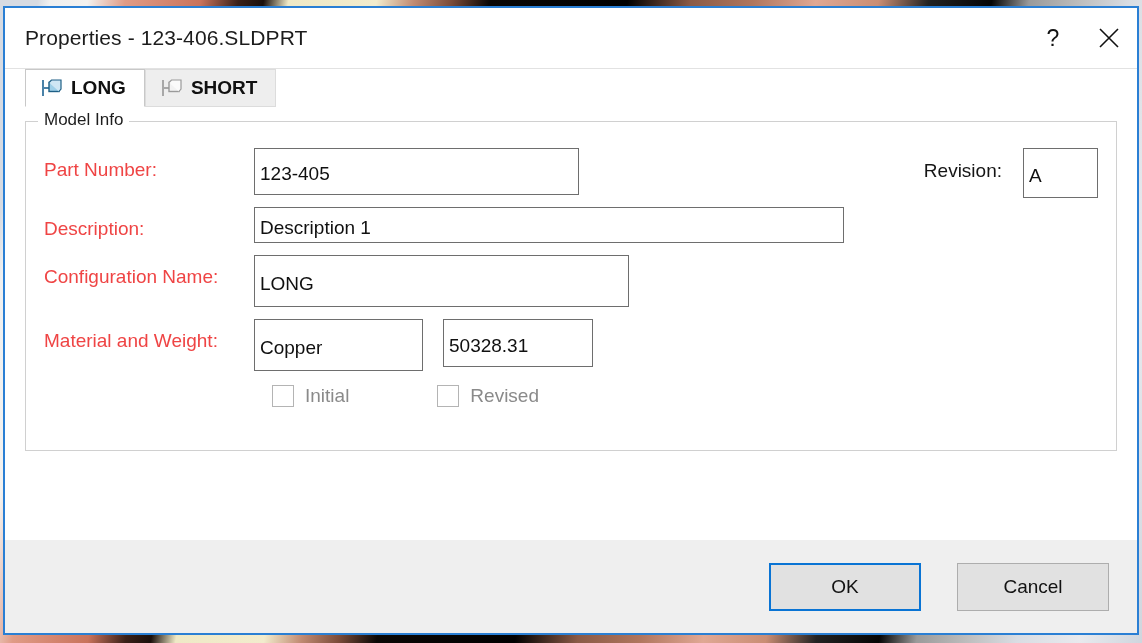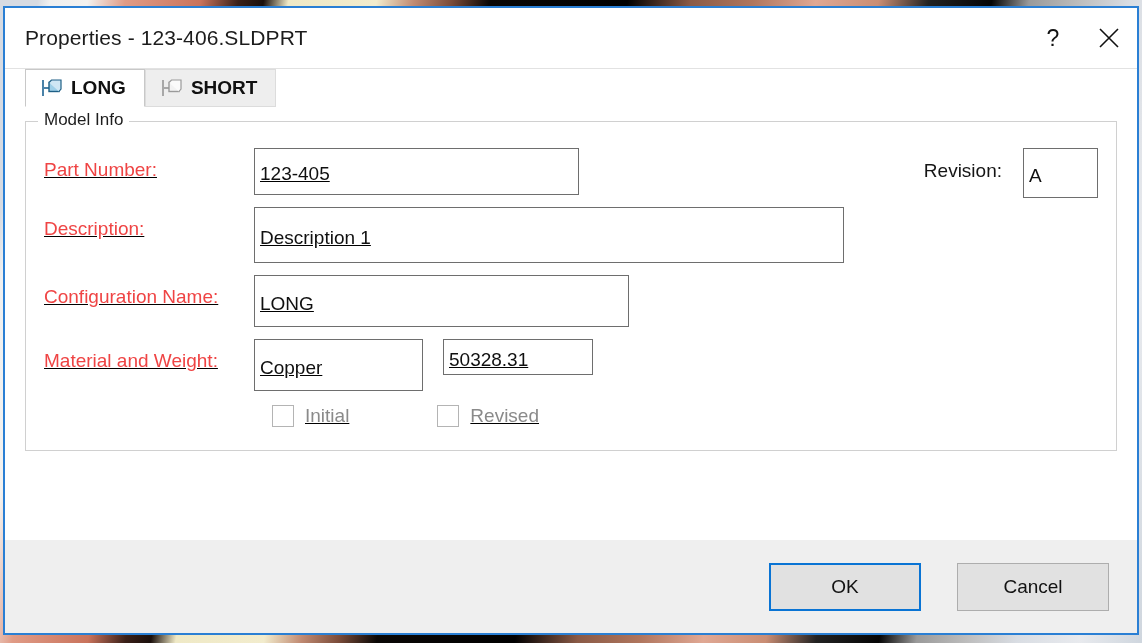"Model Info" .dlg-body { text-decoration: underline -> none }
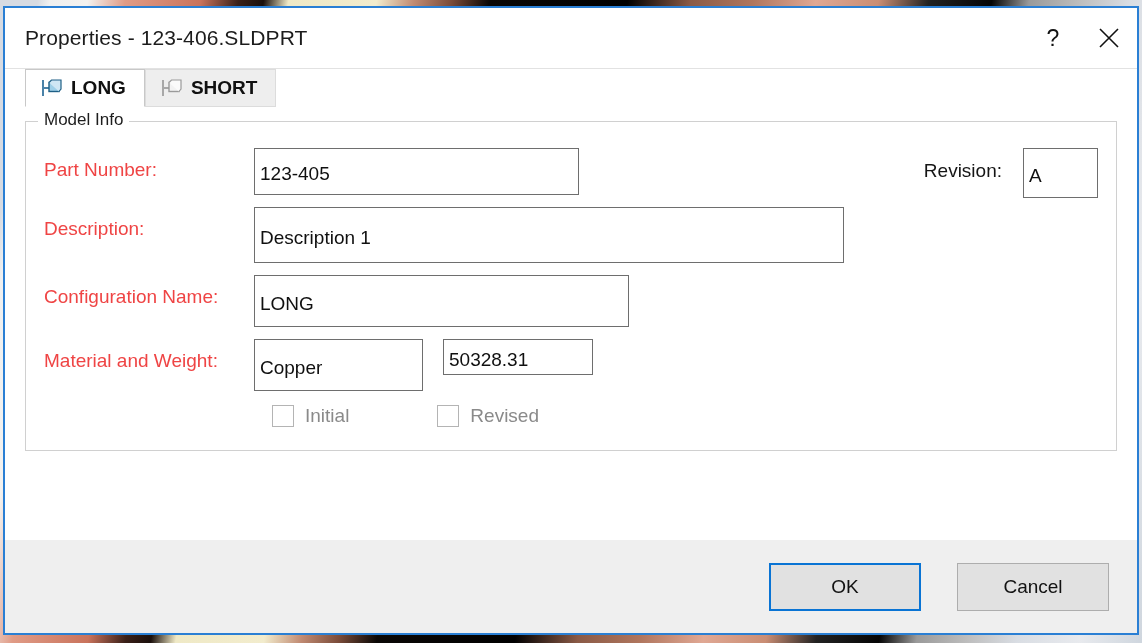"Description 1" .field.desc { height: 56px -> 36px }
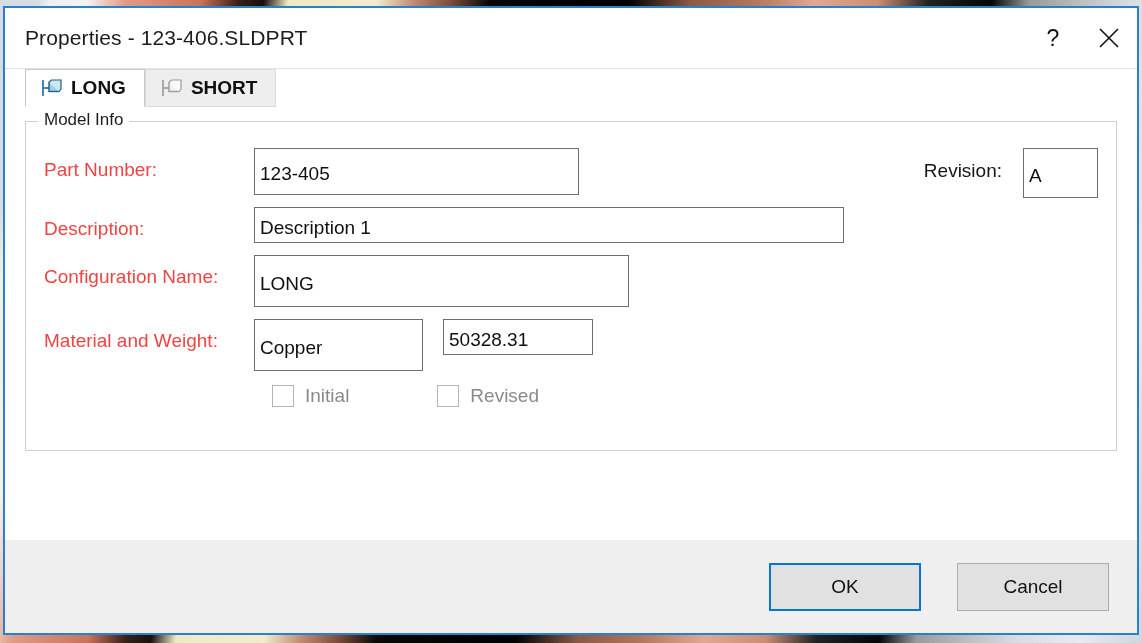"50328.31" .field.weight { height: 36px -> 48px }
